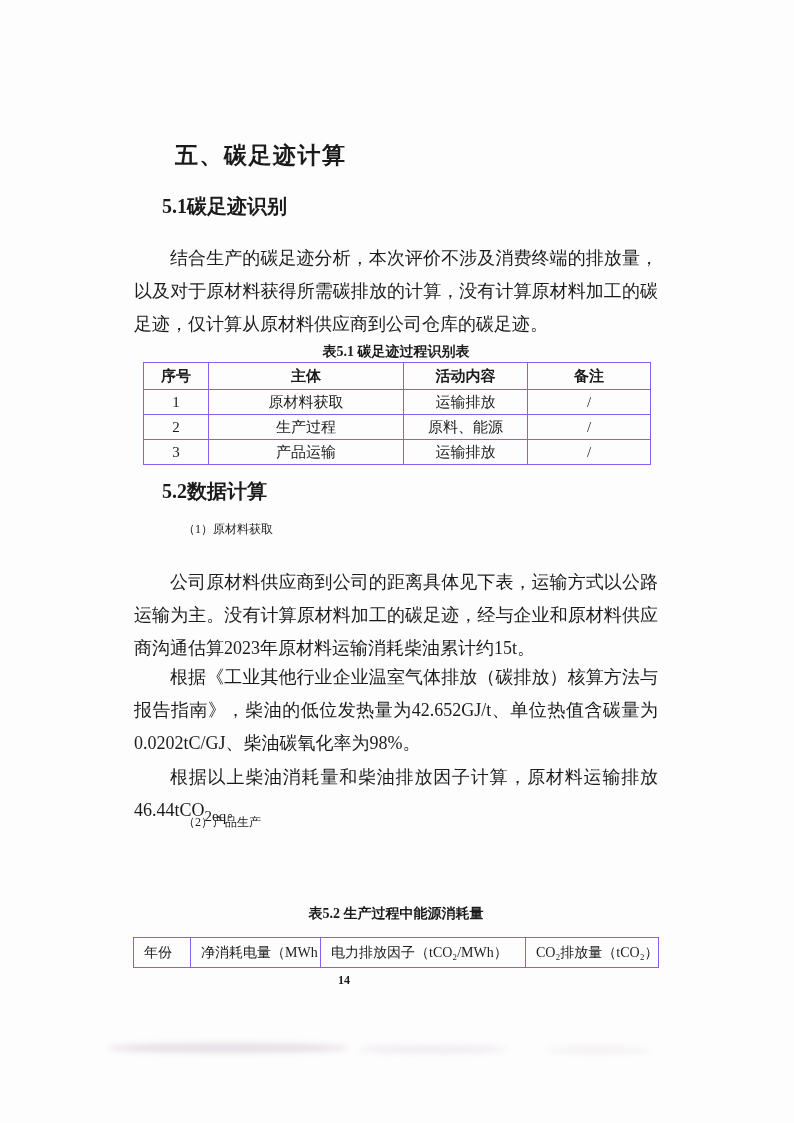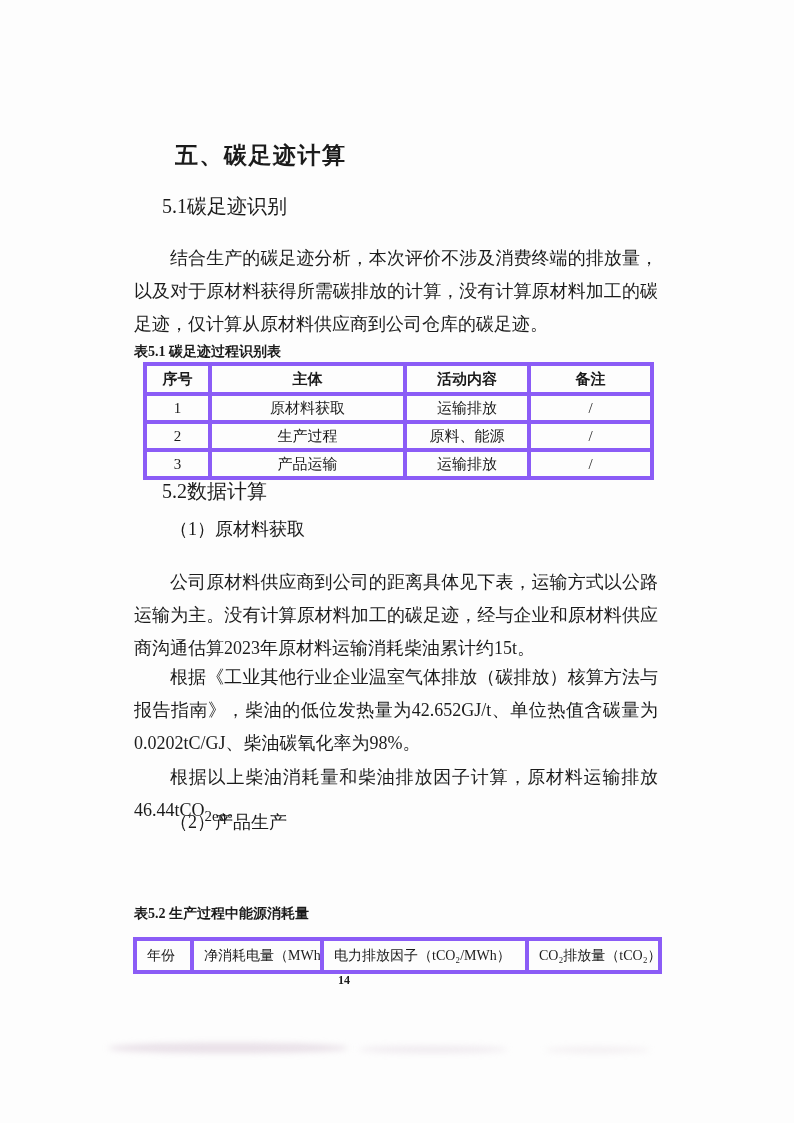"5.1碳足迹识别" .h2 { font-weight: 400 -> 700 }
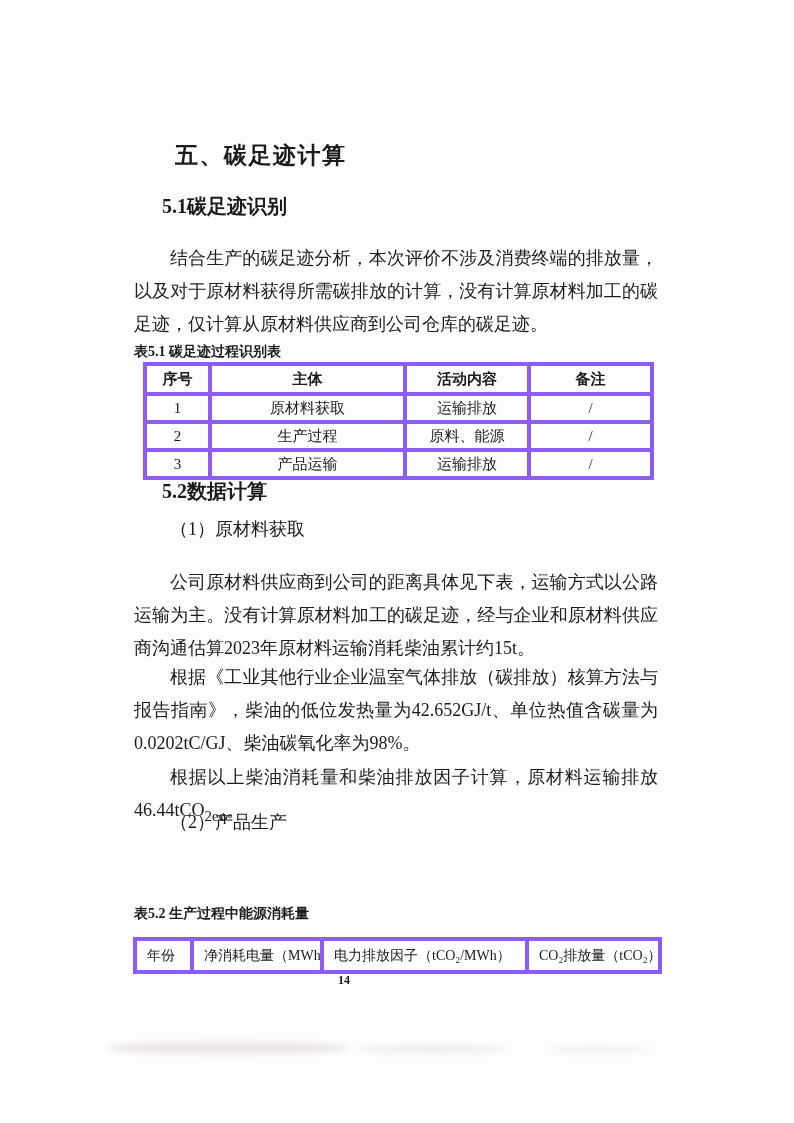"表5.1 碳足迹过程识别表" .tbl-caption { text-align: left -> center }
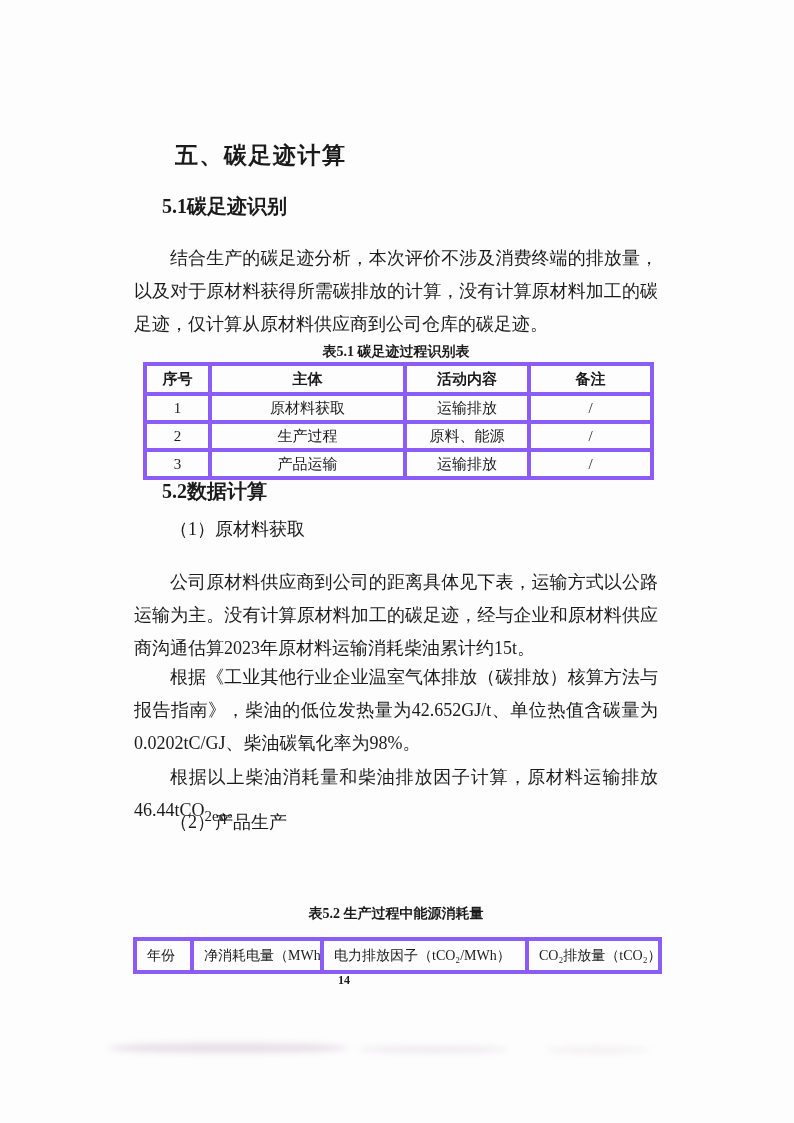"序号" td,th { border: 4px solid #8b5cf6 -> 1px solid #8b5cf6 }
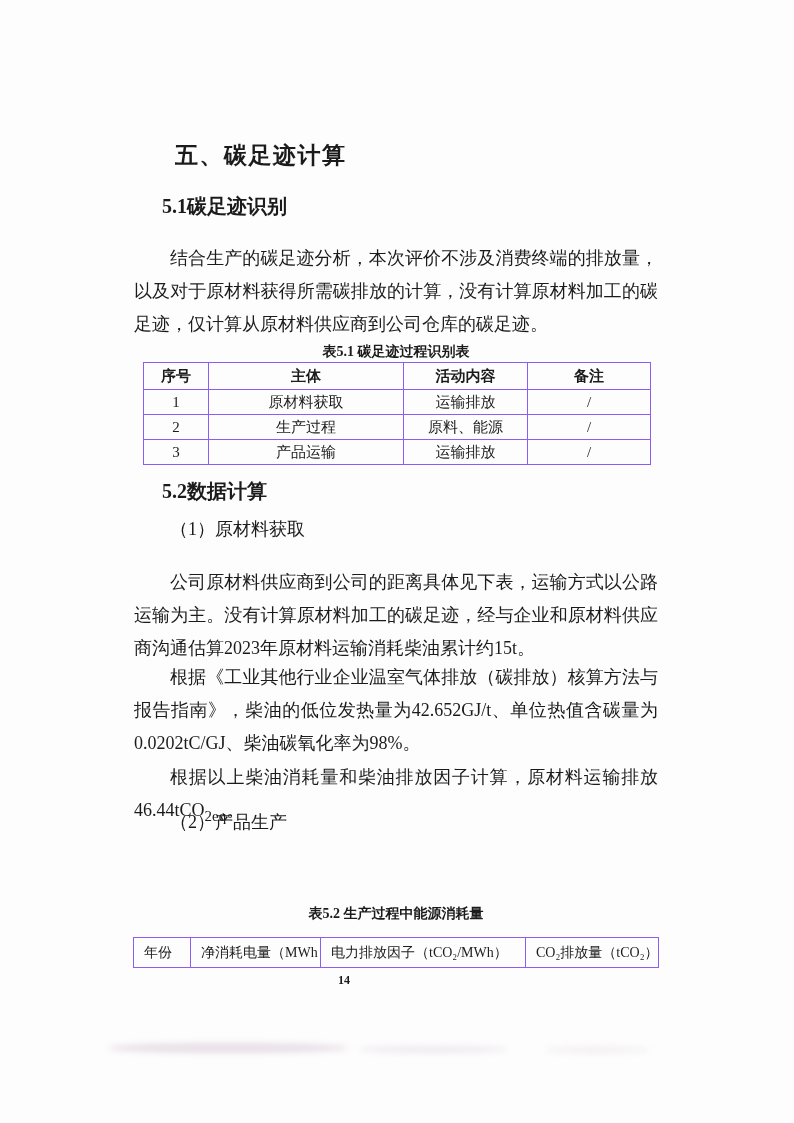"（1）原材料获取" .item-label { font-size: 18px -> 12px; left: 134px -> 147px }
